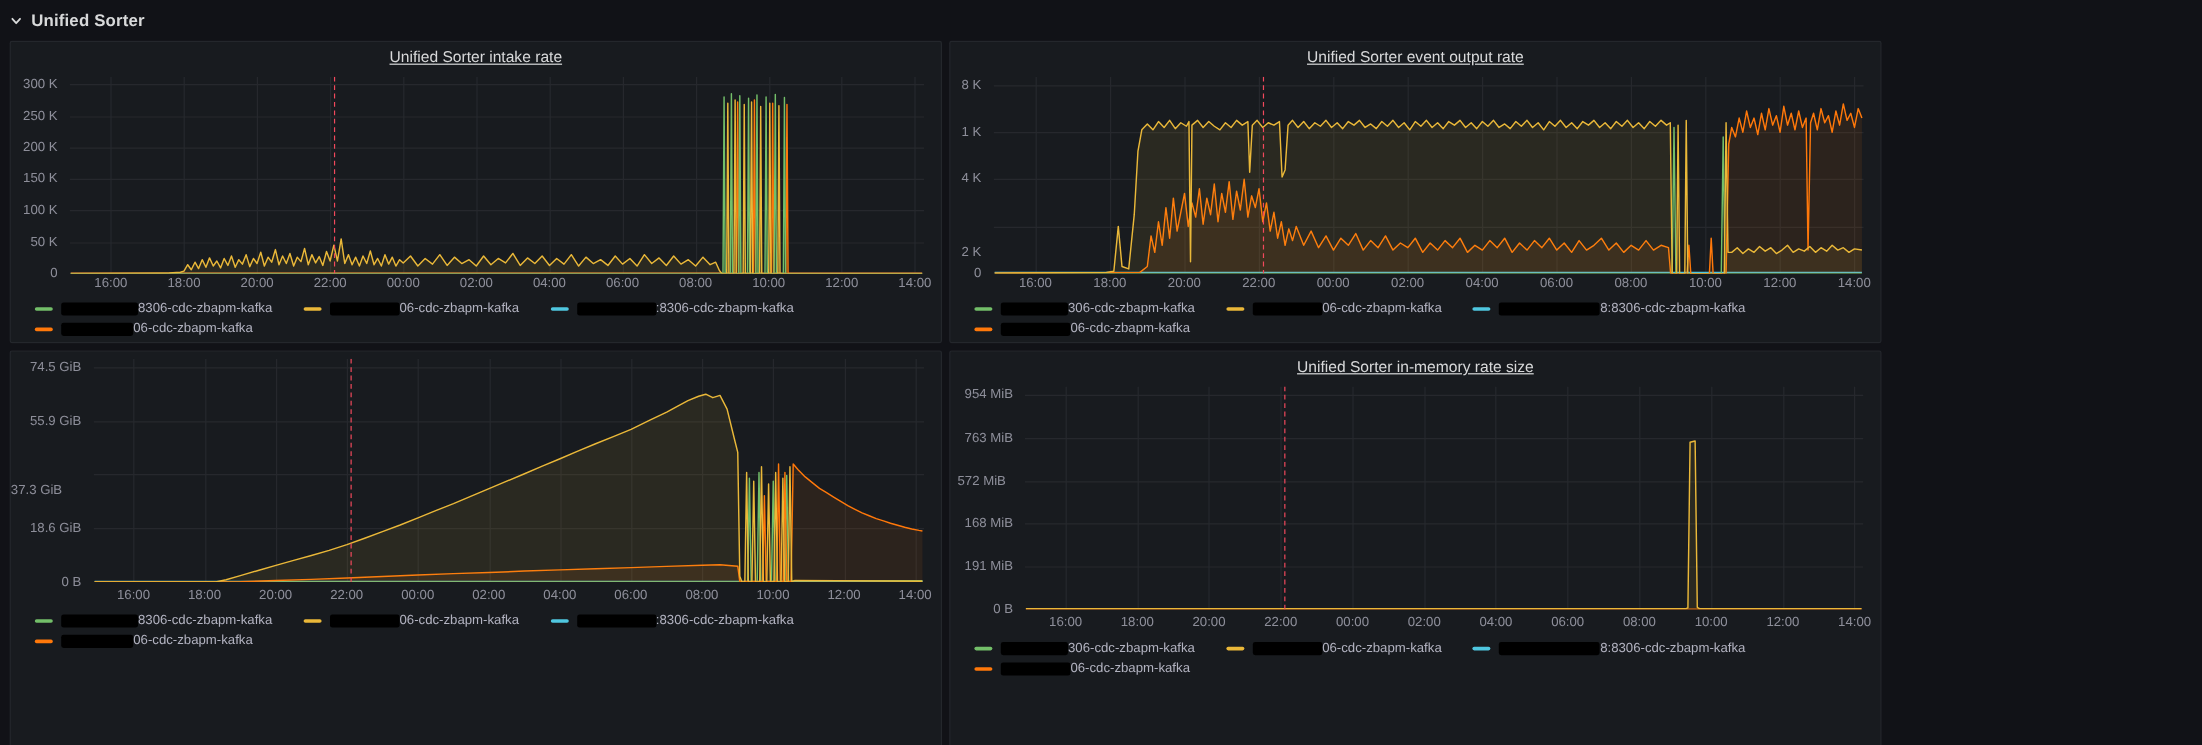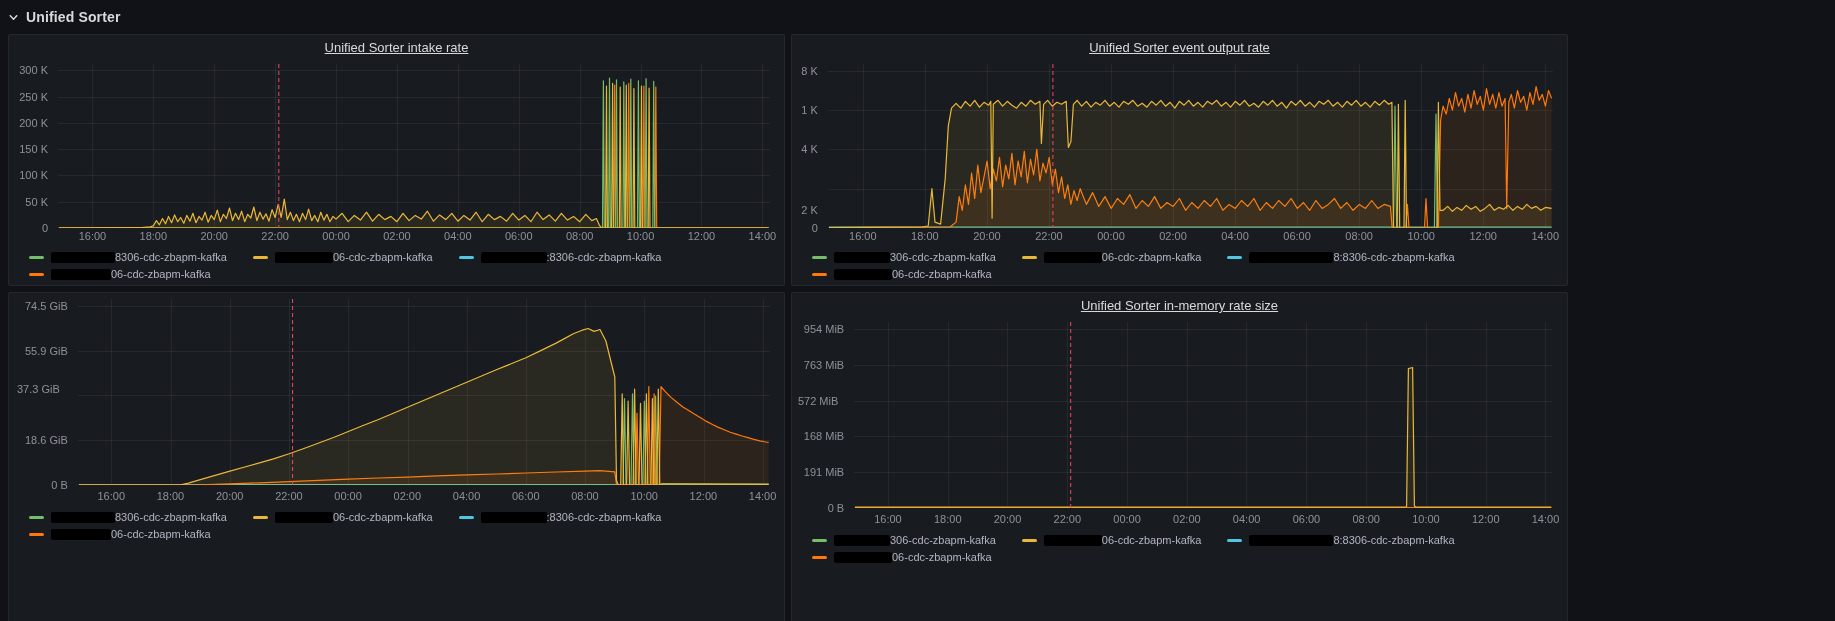"37.3 GiB" div.y-label { text-align: center -> left; top: 89px -> 109px }
